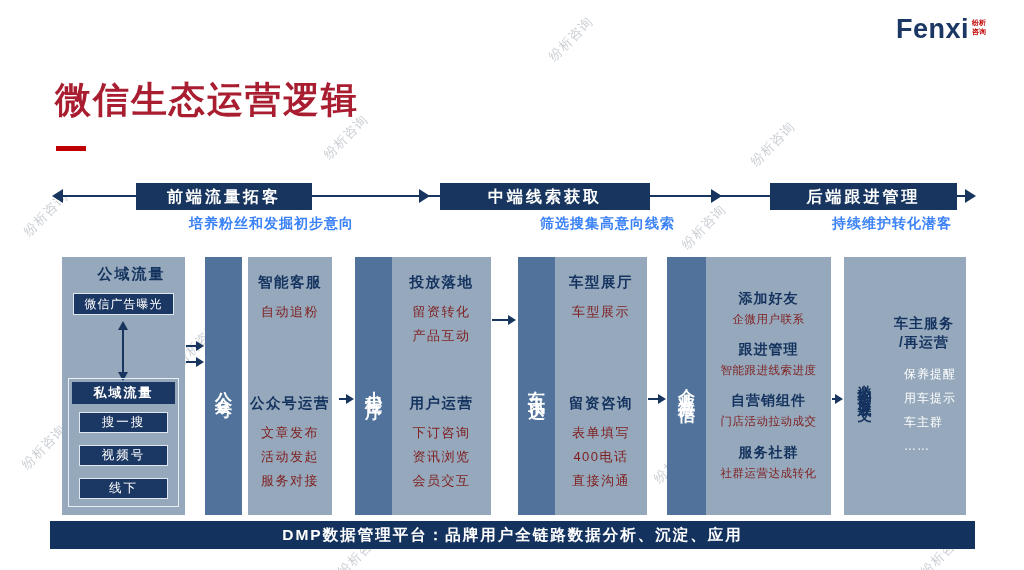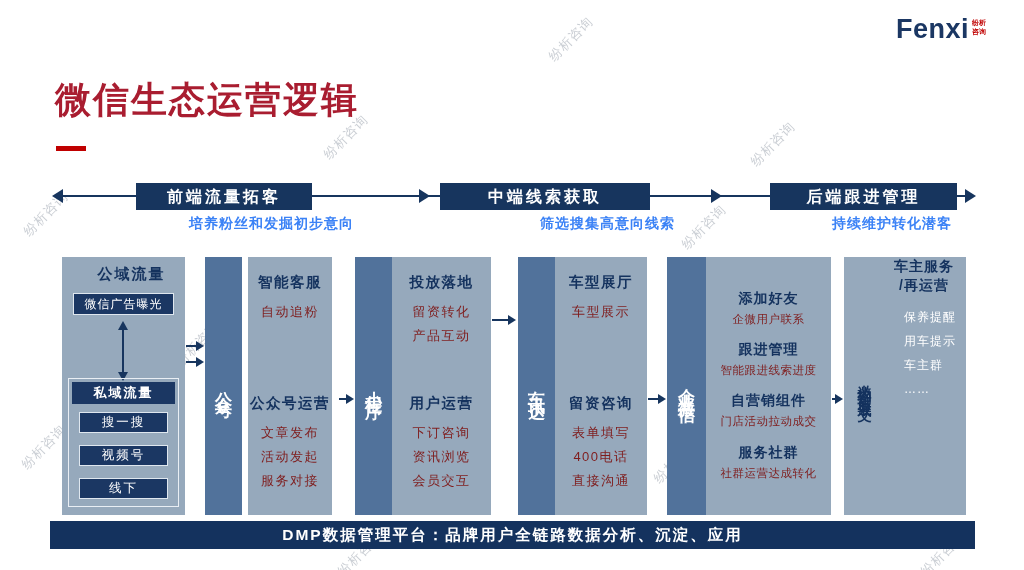"车主服务" .owner { justify-content: flex-start -> center }
